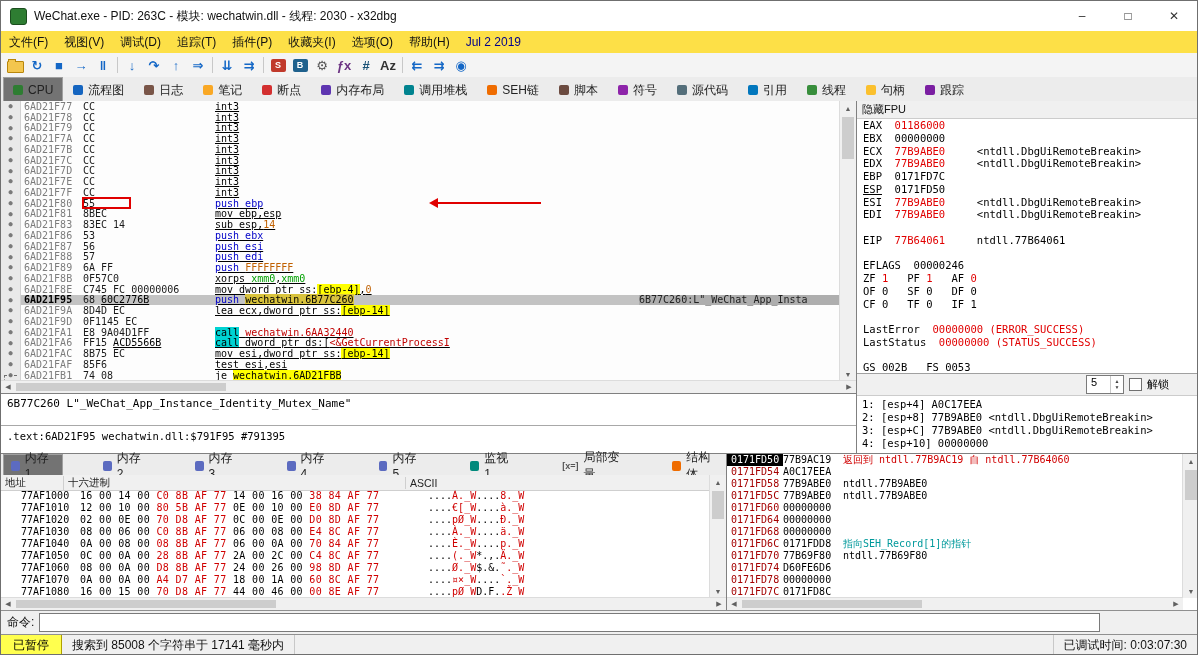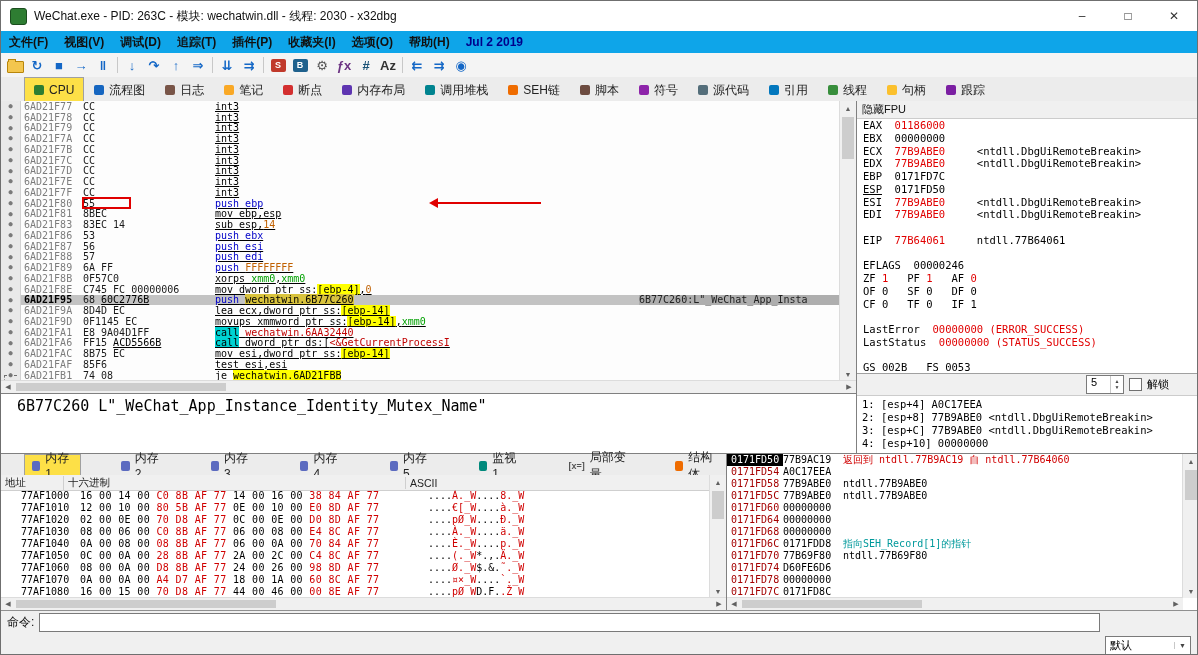"文件(F)" .menubar { background: #0ea5e9 -> #fde047; font-weight: bold -> none }
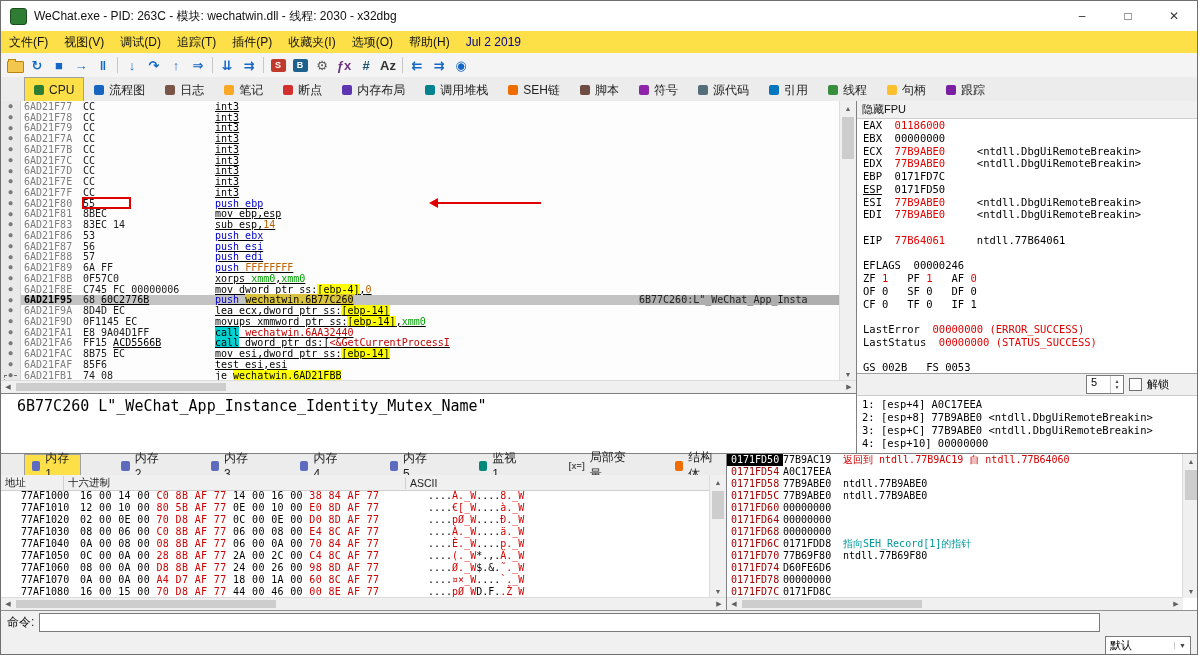"CPU" .tab.active { background: #fde047 -> #737373; margin-left: 21px -> none }
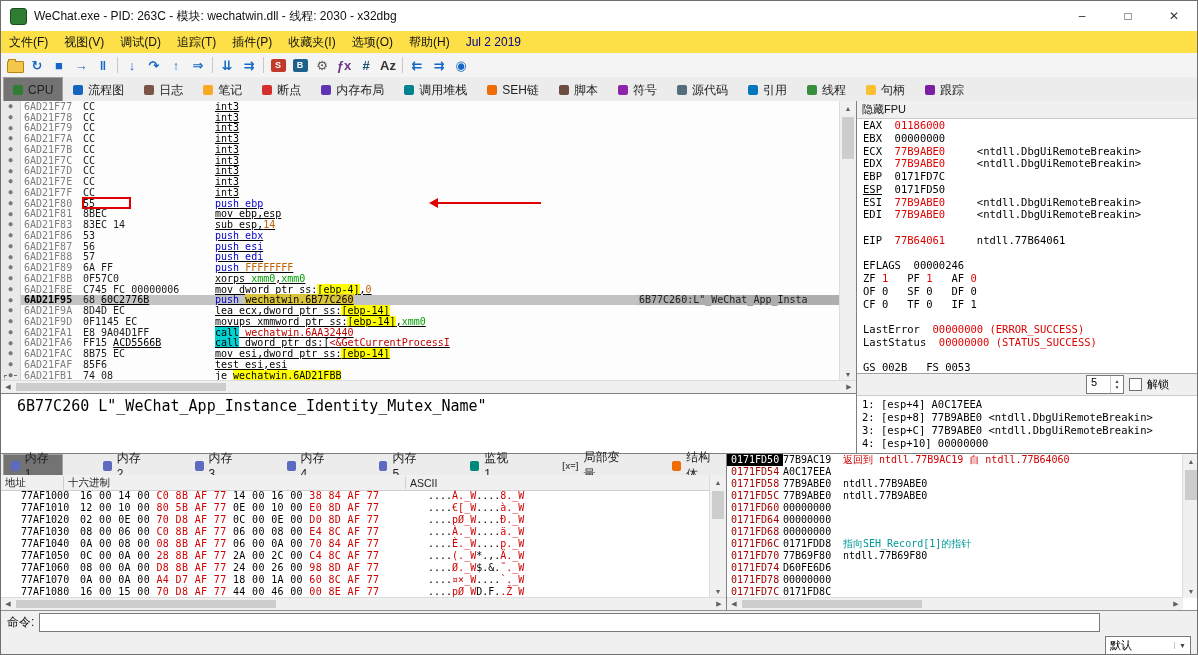"movups xmmword ptr ss:[ebp-14],xmm0" span.dins { html: <span><span>movups xmmword ptr ss:</span><span>[ebp-14]</span><span>,</span><span>xmm0</span></span> -> none }
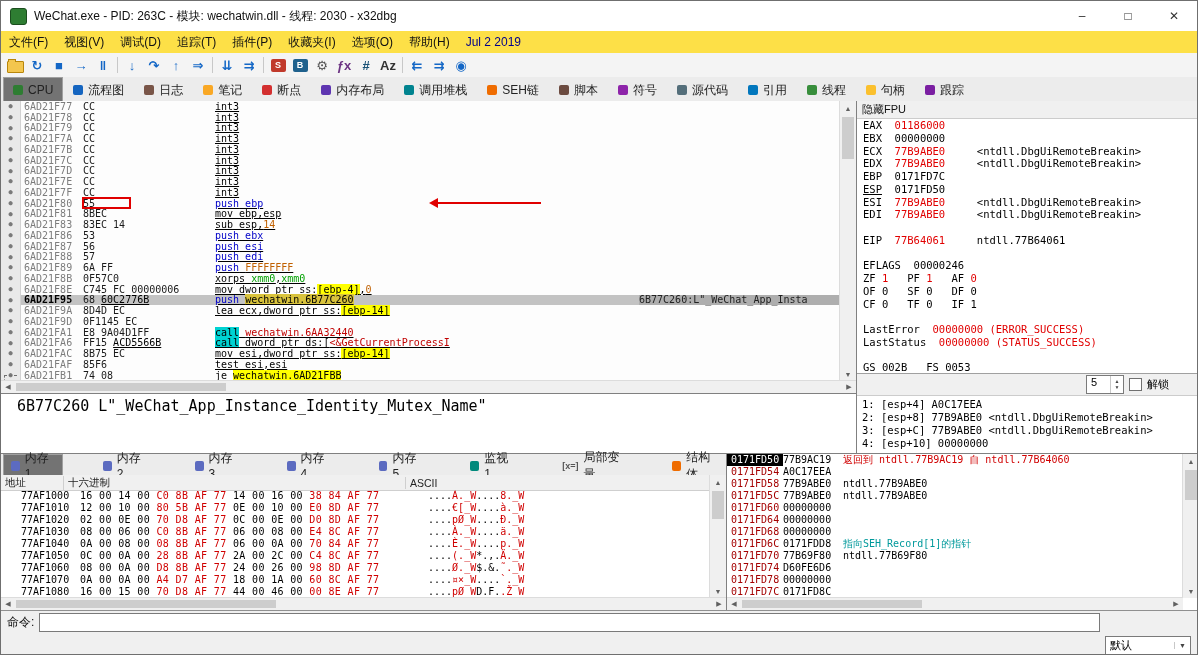"6B77C260" .info1 { font-size: 15px -> 11px; padding: 3px 16px -> 3px 6px }
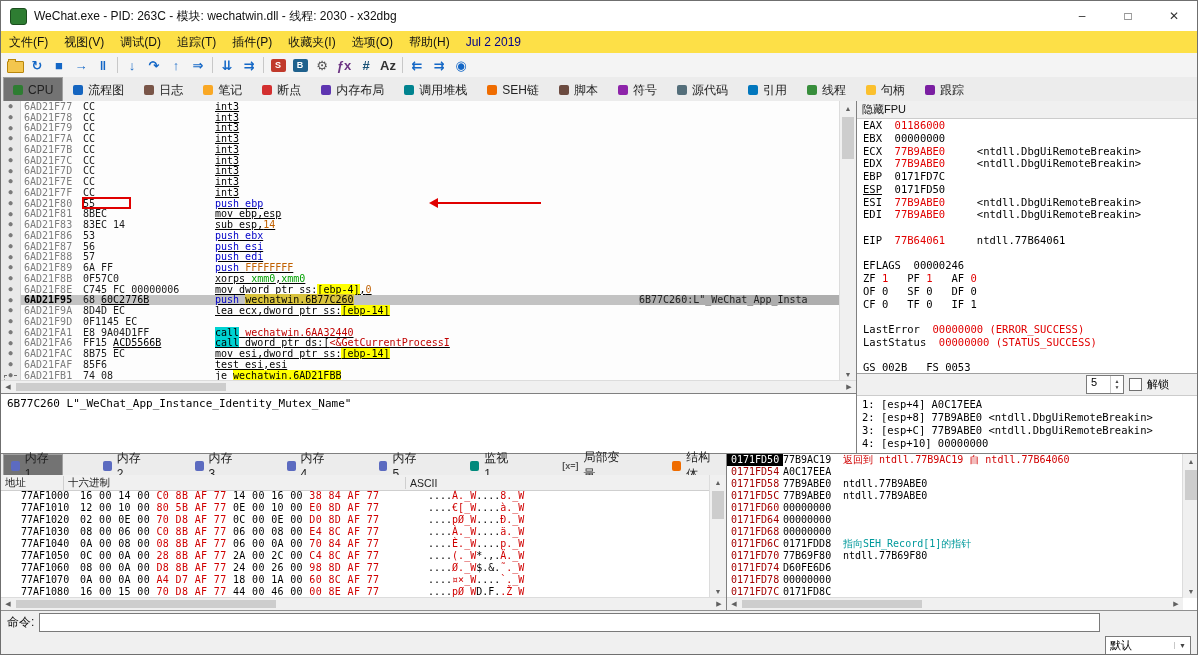".text:6AD21F95 wechatwin.dll:$791F95" div.info2 { html: none -> <div>.text:6AD21F95 wechatwin.dll:$791F95 #791395</div> }
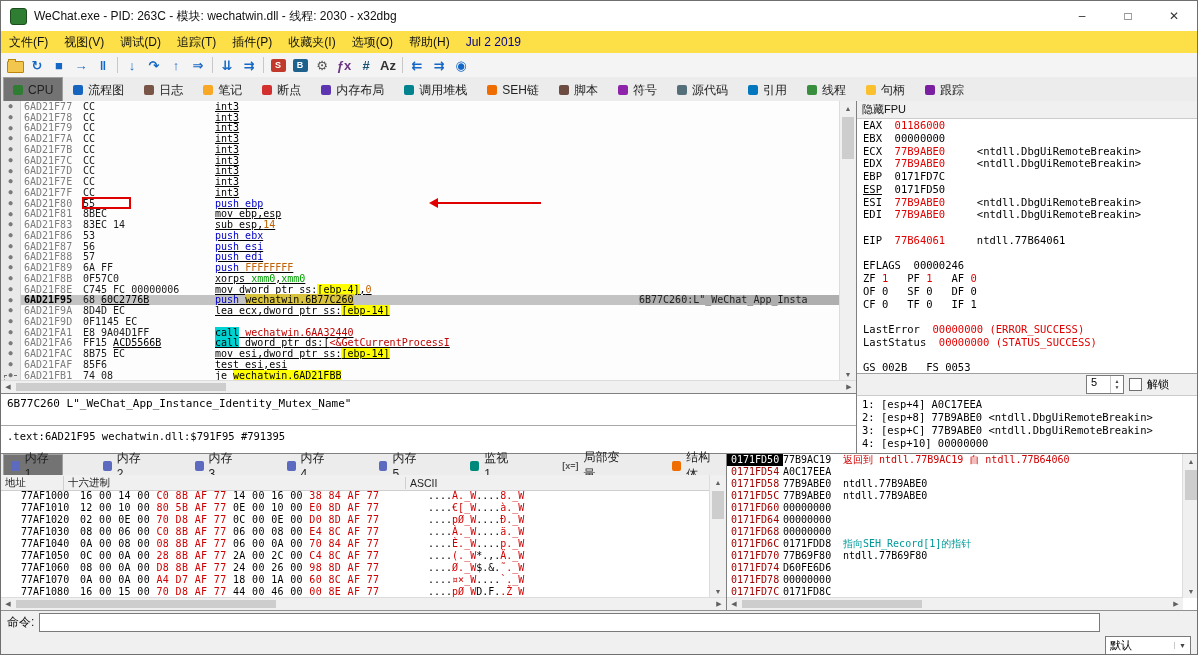"已暂停" div.statusbar { html: none -> <div> <div>已暂停</div> <div>搜索到 85008 个字符串于 17141 毫秒内</div> <div>已调试时间: 0:03:07:30</div> </div> }
